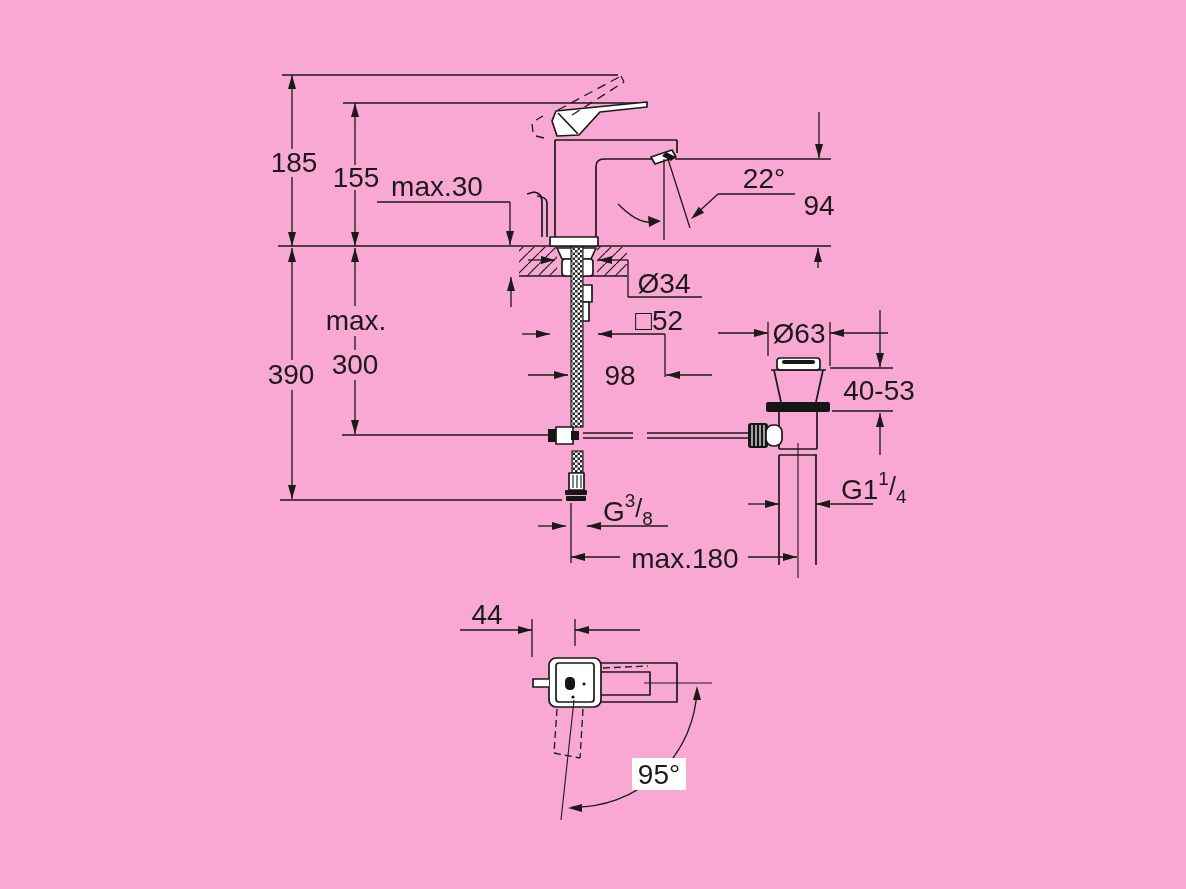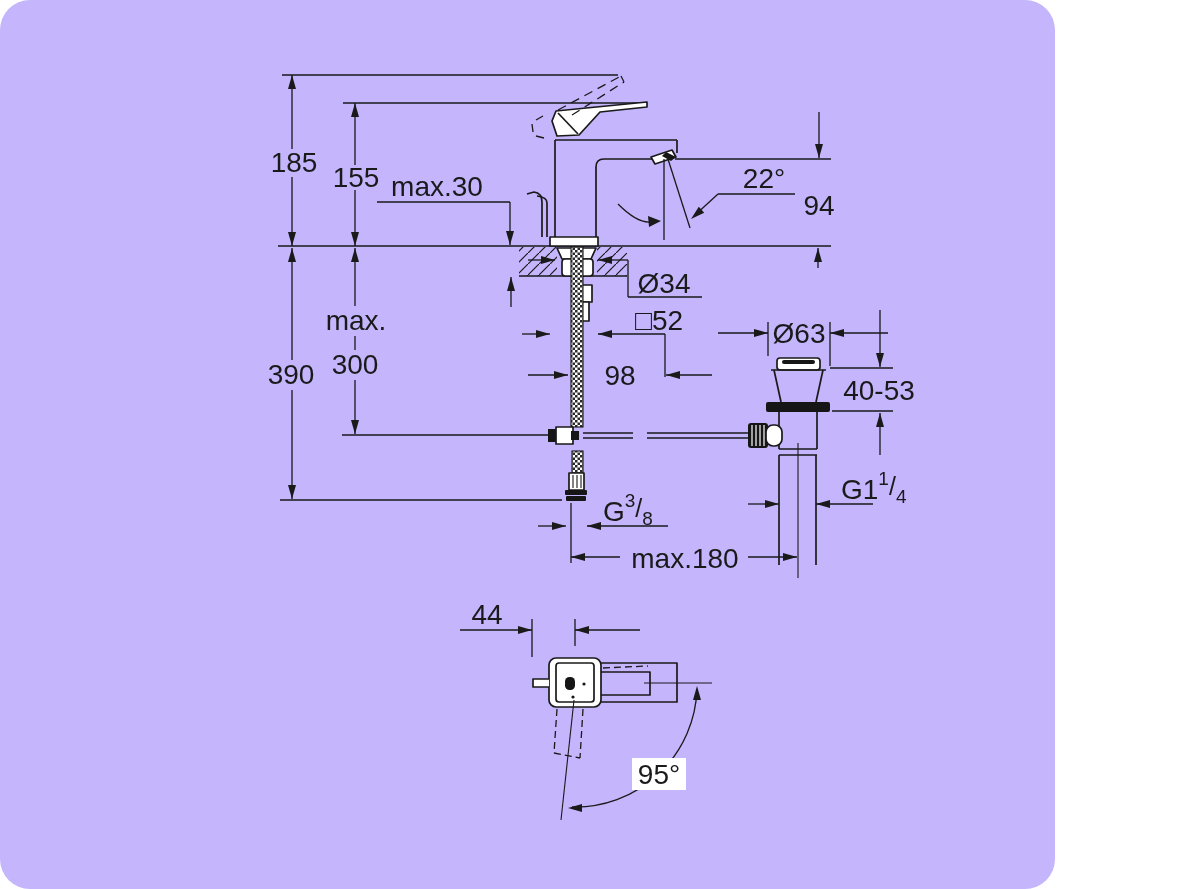"185" .stage { background: #c4b5fd -> #f9a8d4; border-radius: 30px -> none; width: 1055px -> 1186px }
